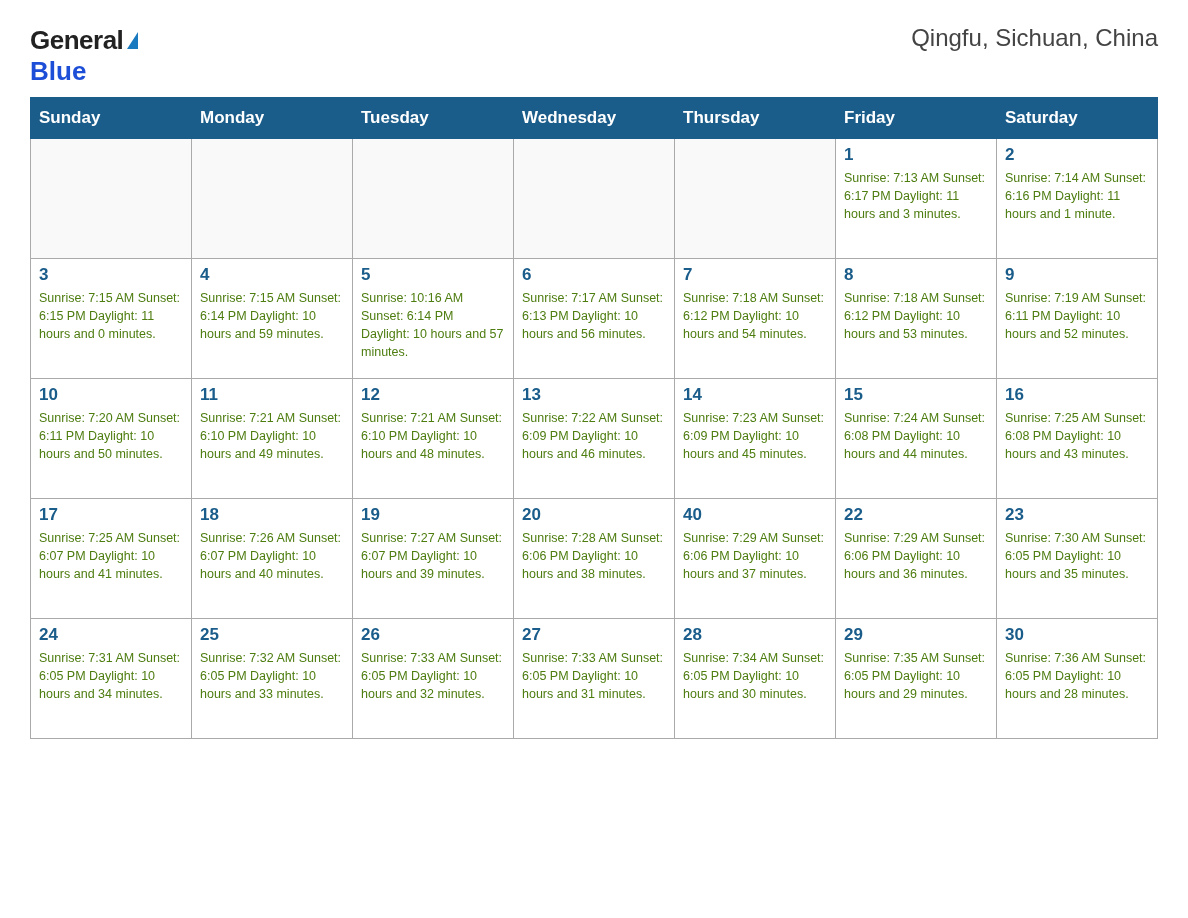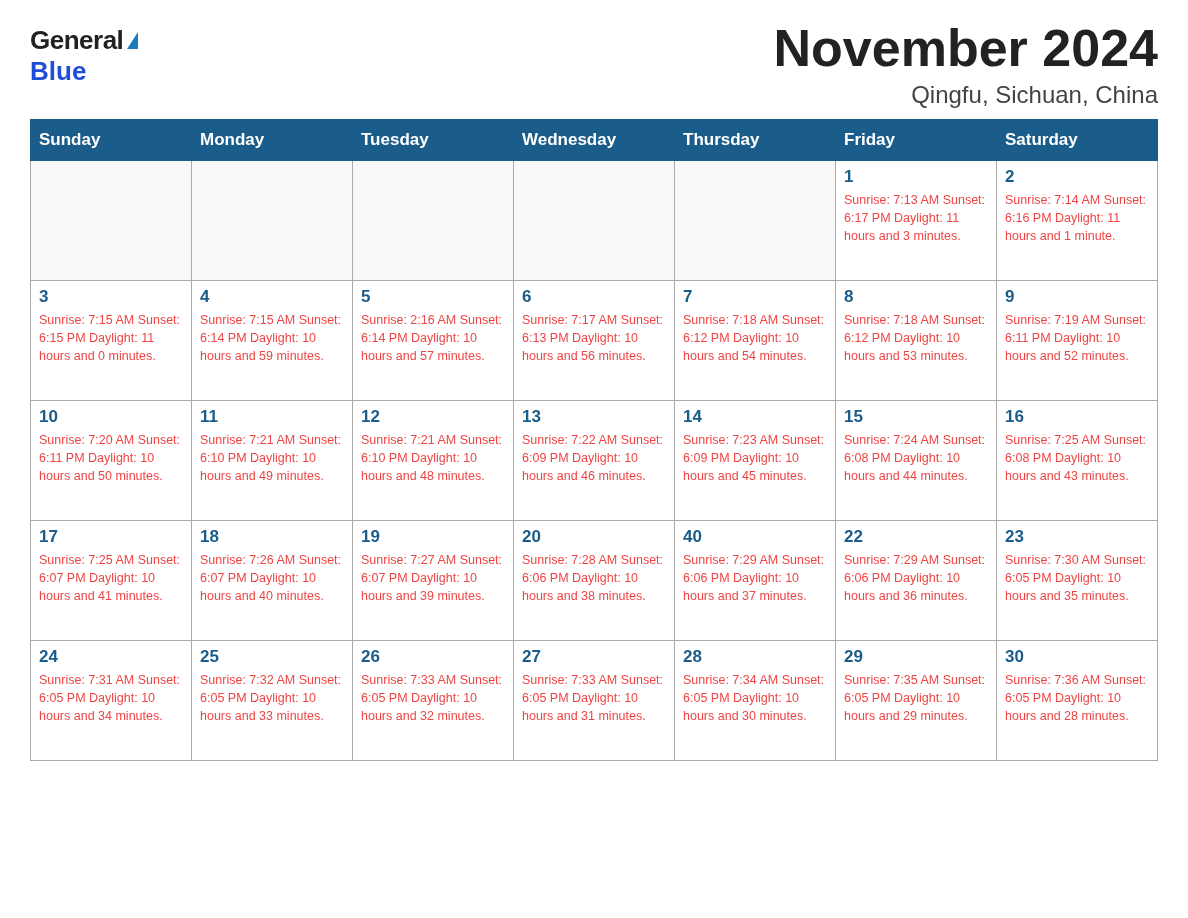"November 2024" h1 { html: <h1>November 2024</h1> -> none }
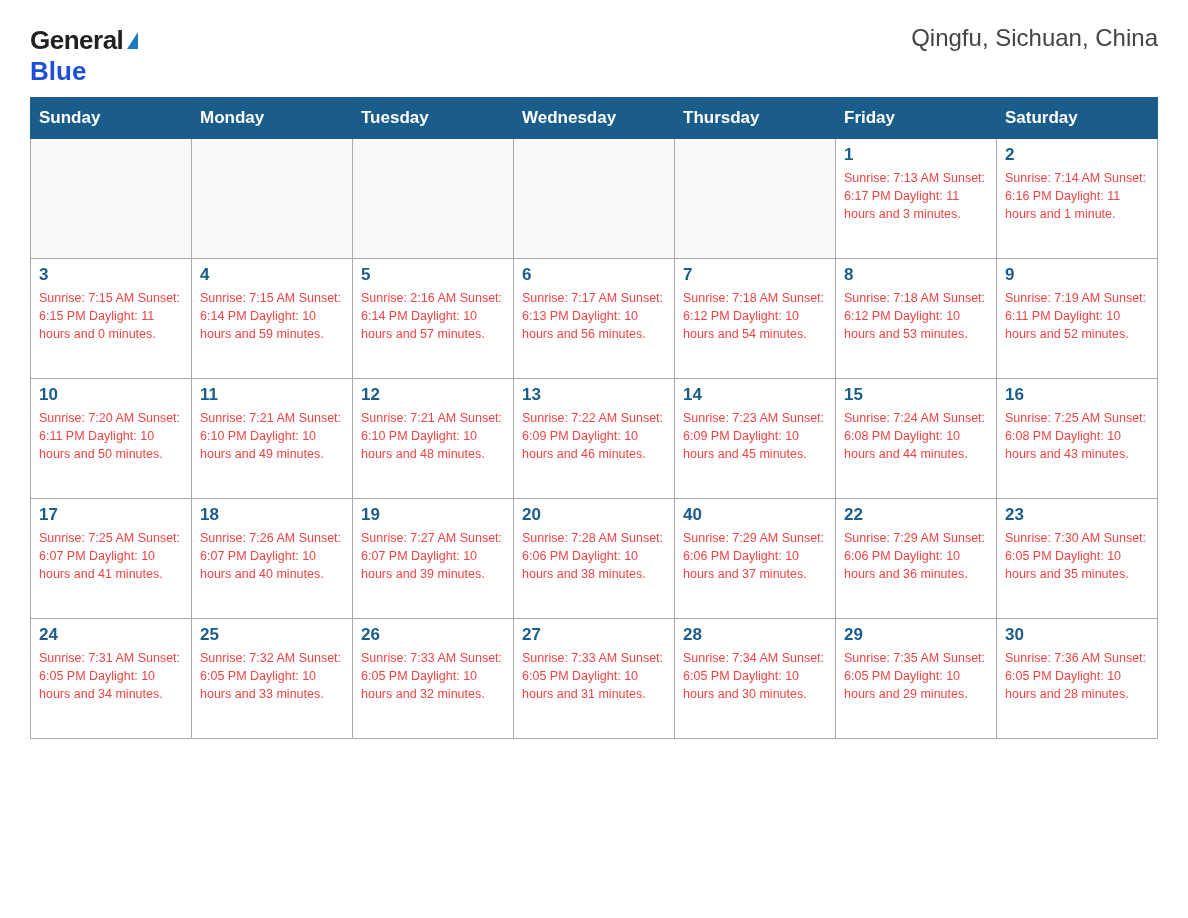"Sunrise: 7:13 AM Sunset: 6:17" .day-info { color: #ef4444 -> #4d7c0f }
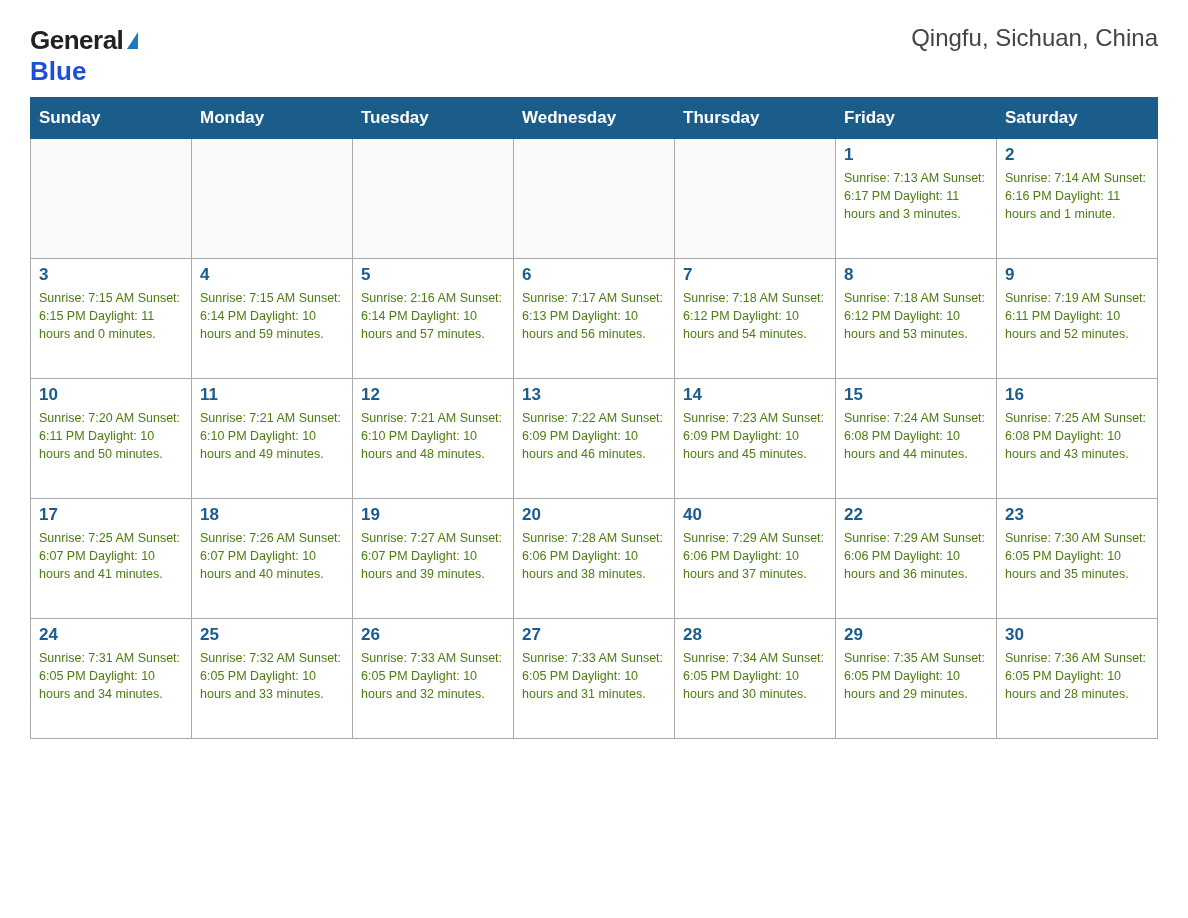"Sunrise: 2:16 AM Sunset: 6:14" div.day-info { text: 2:16 -> 10:16 }
